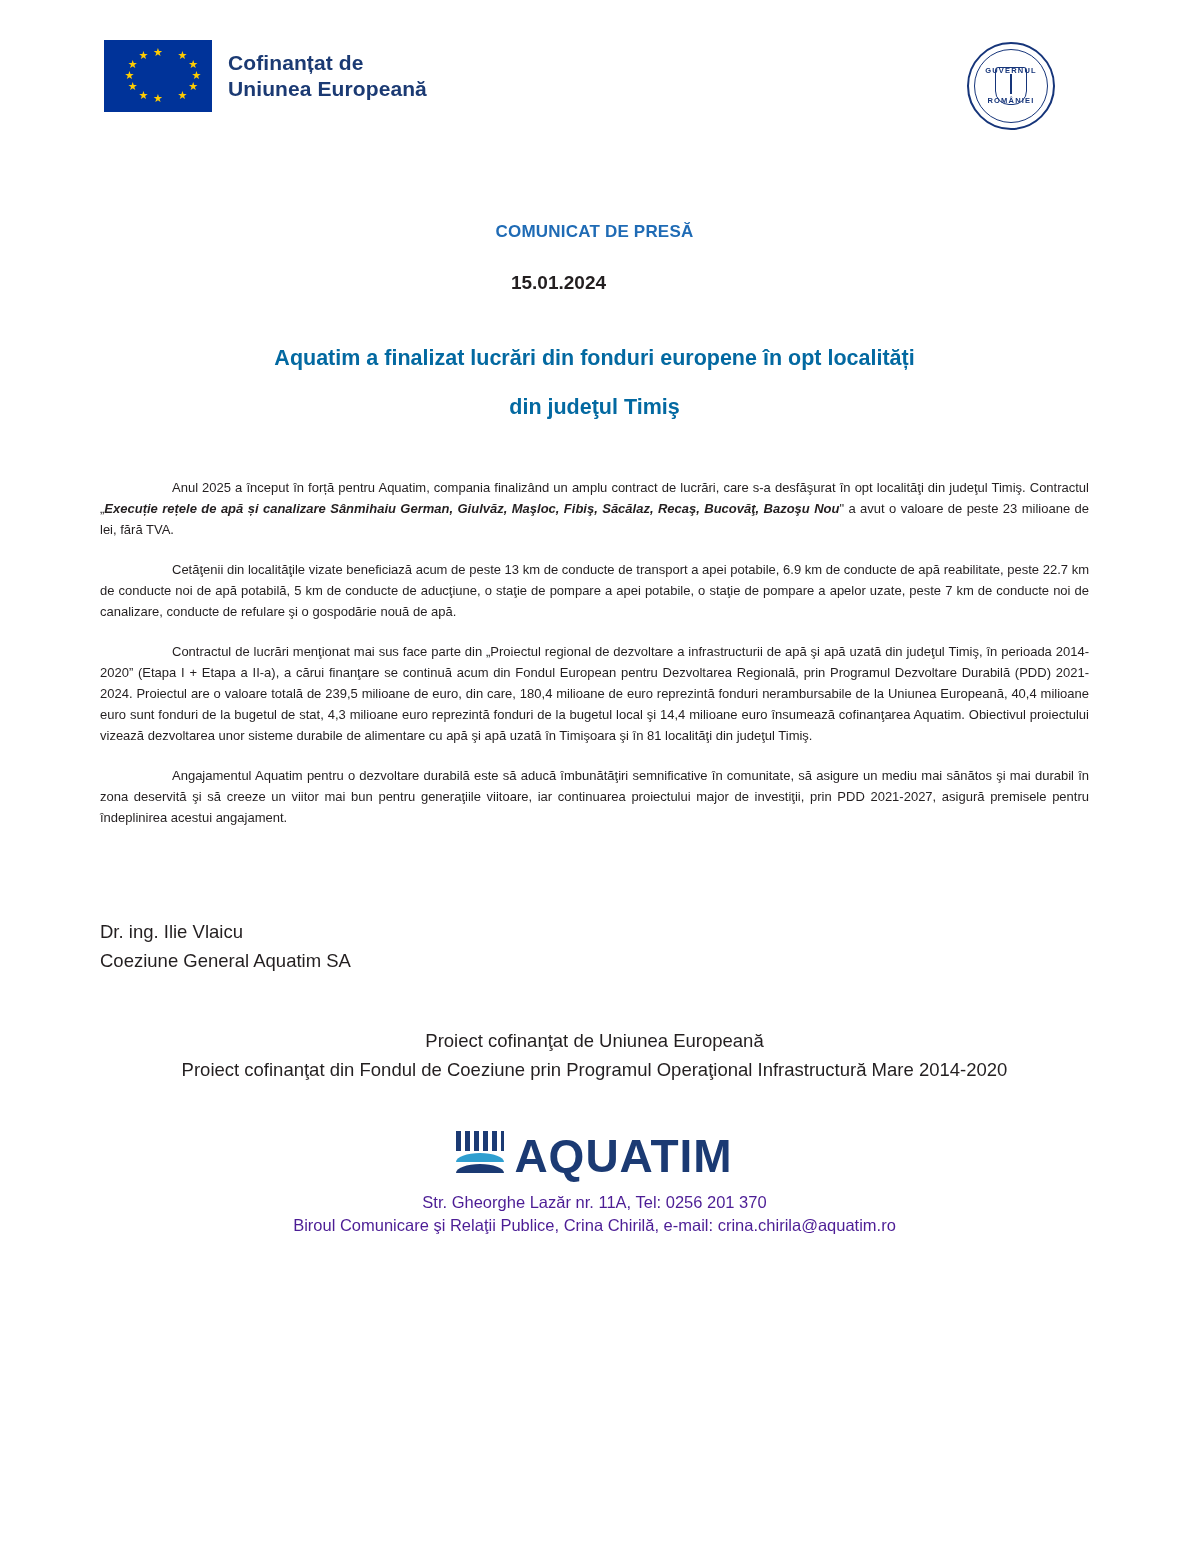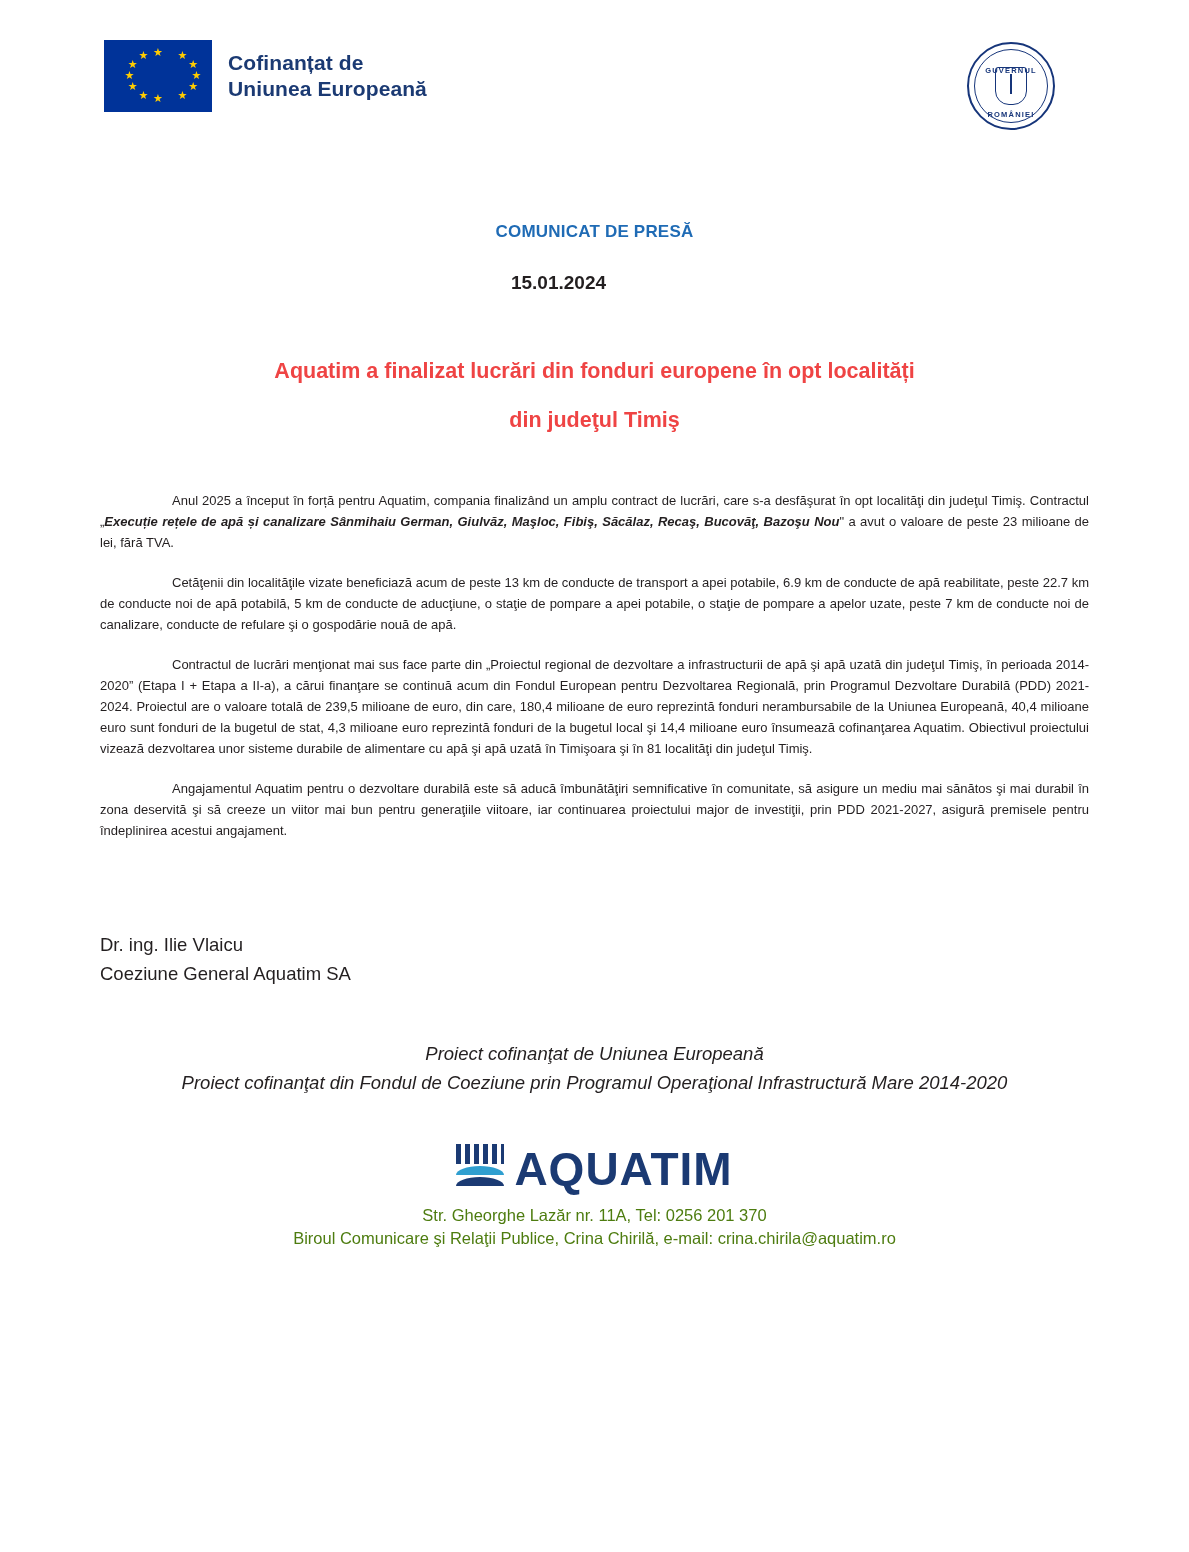"ROMÂNIEI" .ro-seal .arc-bot { bottom: 9px -> 23px }
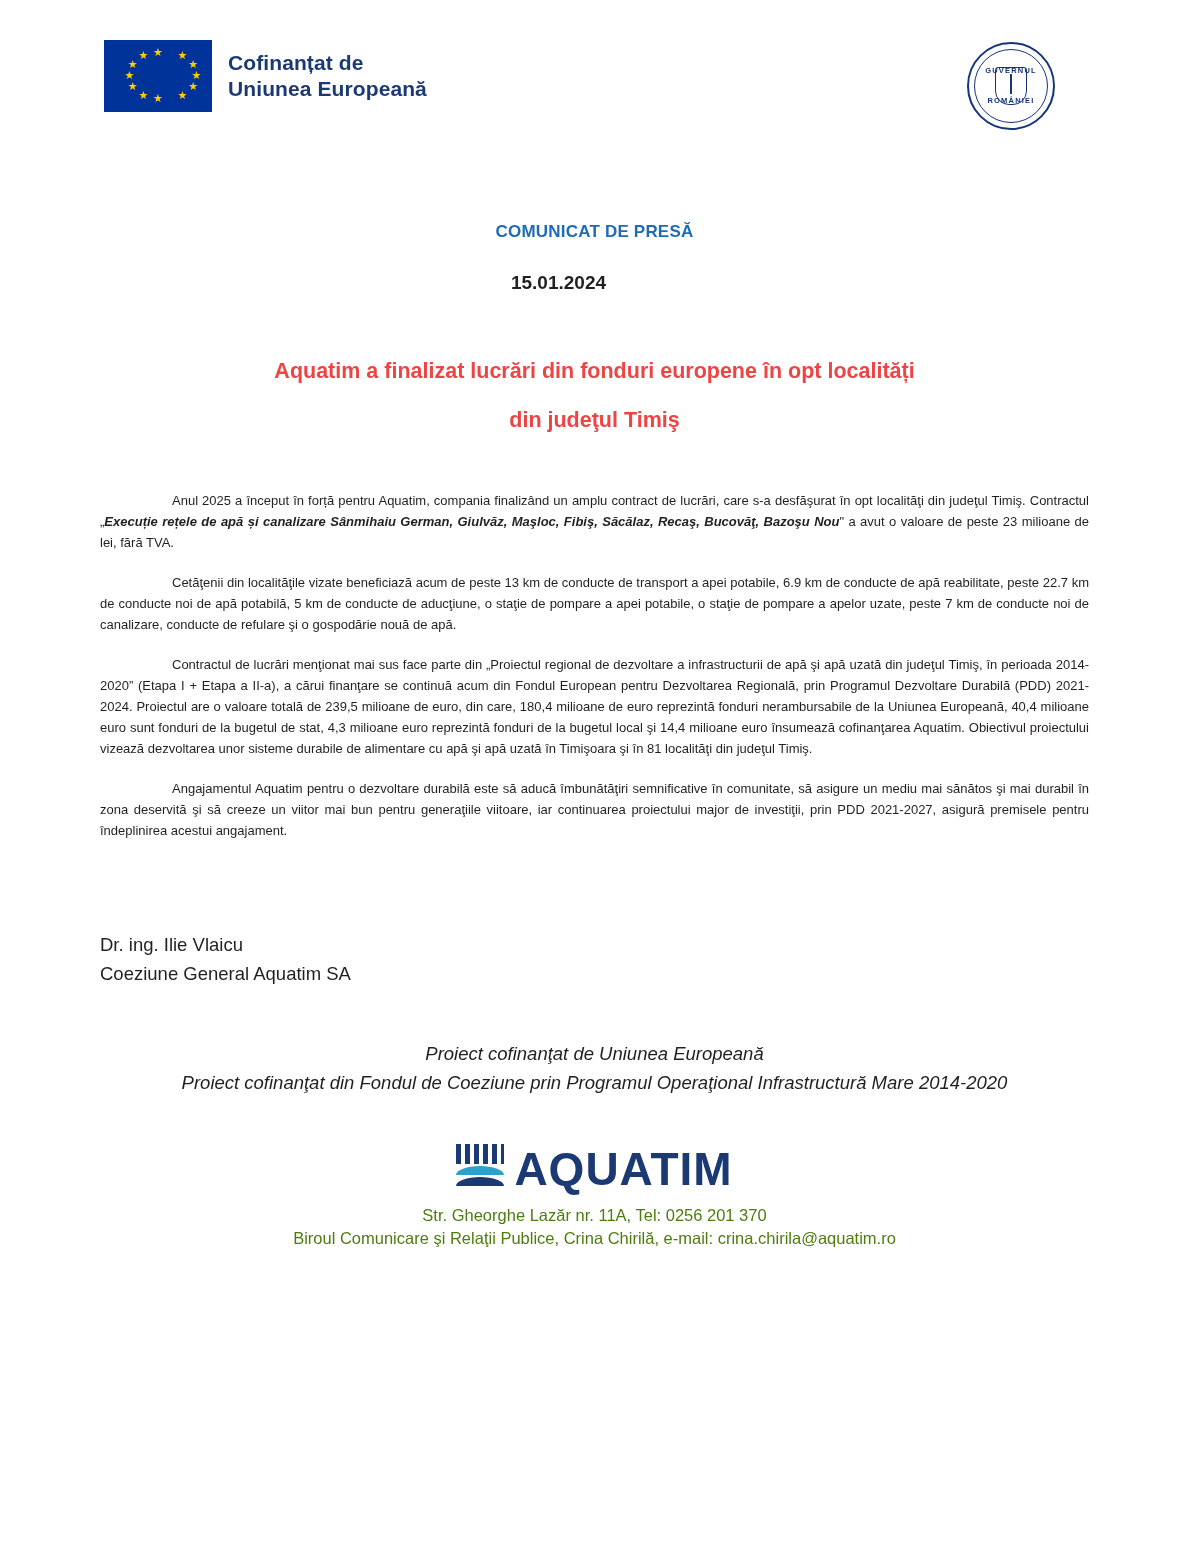"Aquatim a finalizat lucrări din" .doc-title { color: #ef4444 -> #0369a1; margin-top: 61px -> 48px }
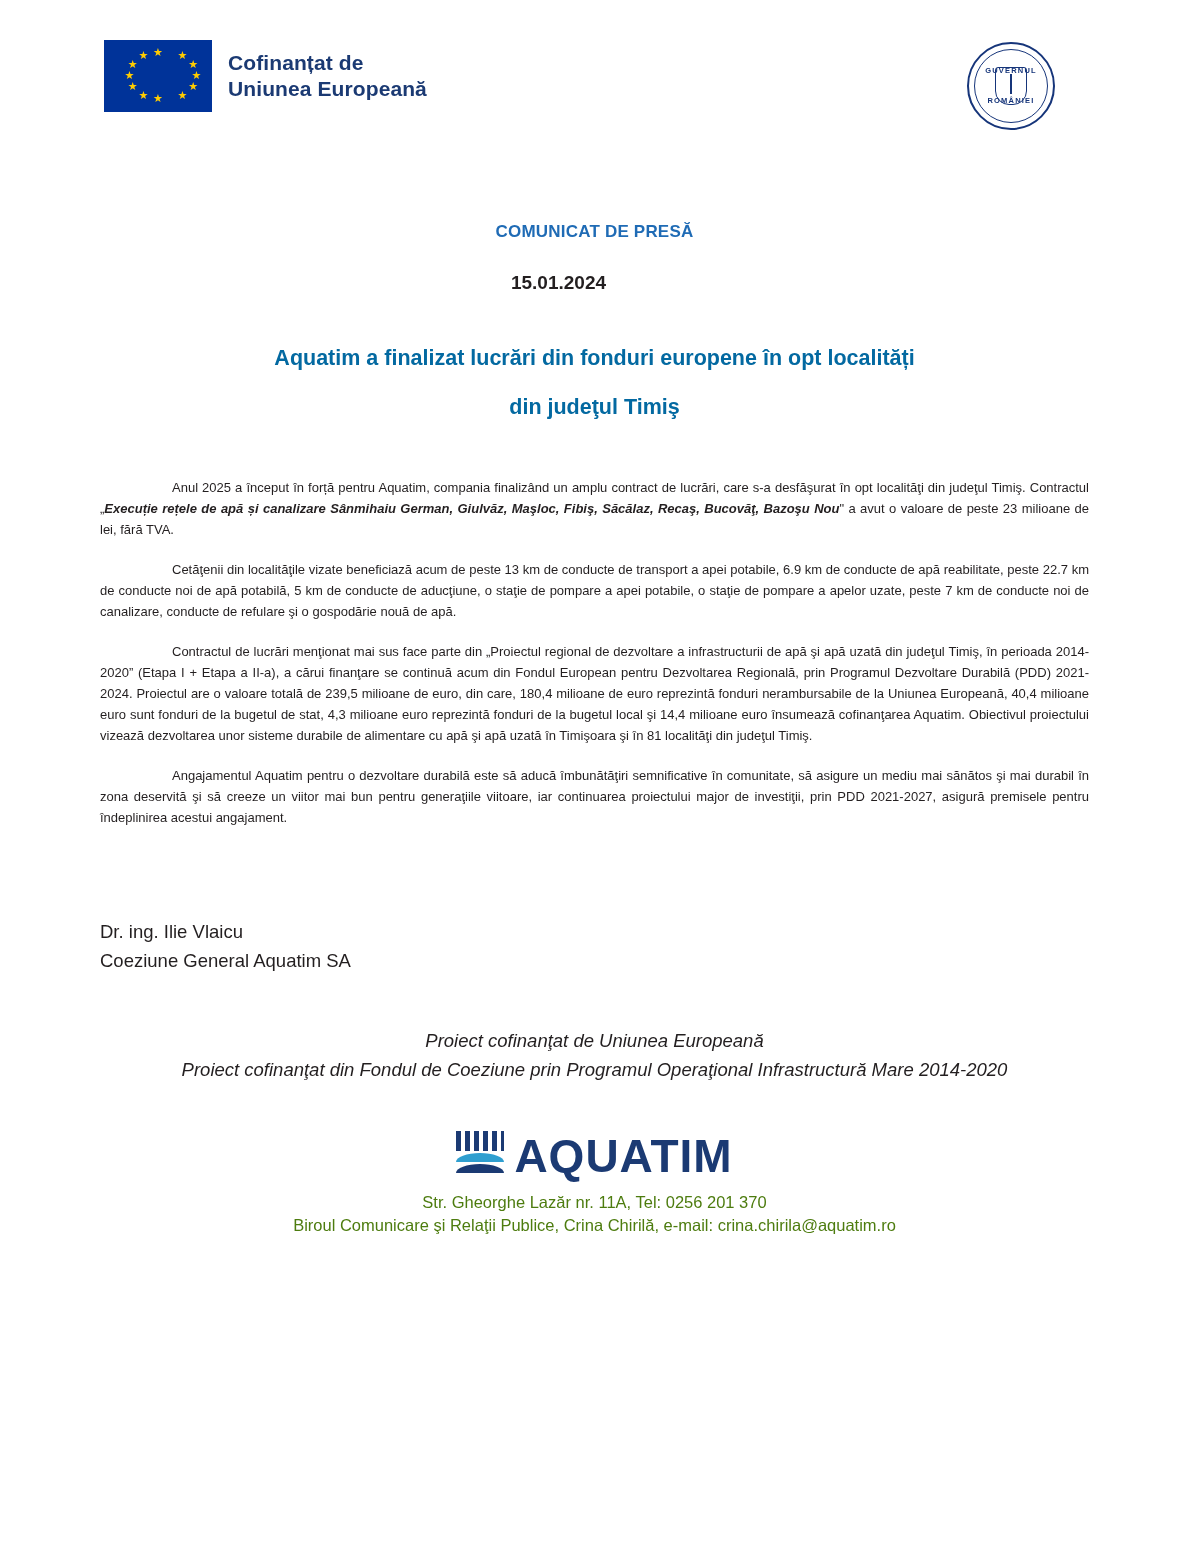"Proiect cofinanţat de Uniunea Europeană" .funding { font-style: italic -> none }
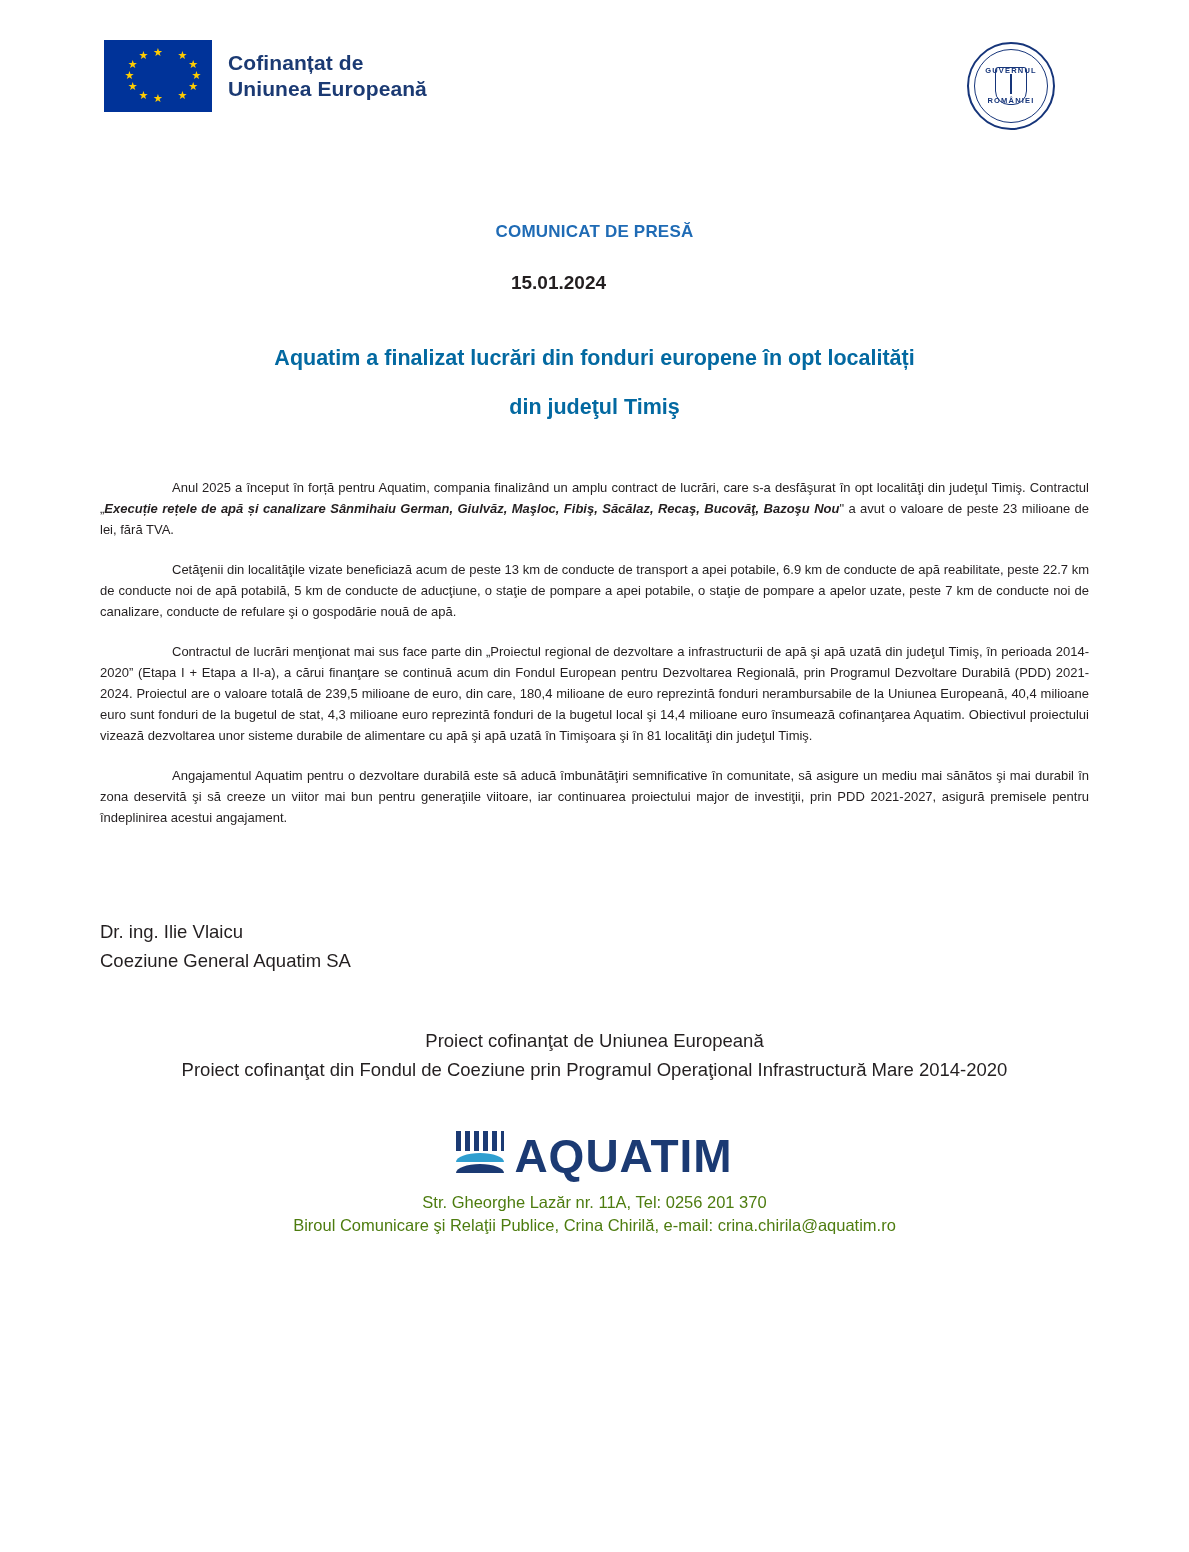"Str. Gheorghe Lazăr nr. 11A," .footer-line { color: #4d7c0f -> #4c1d95 }
